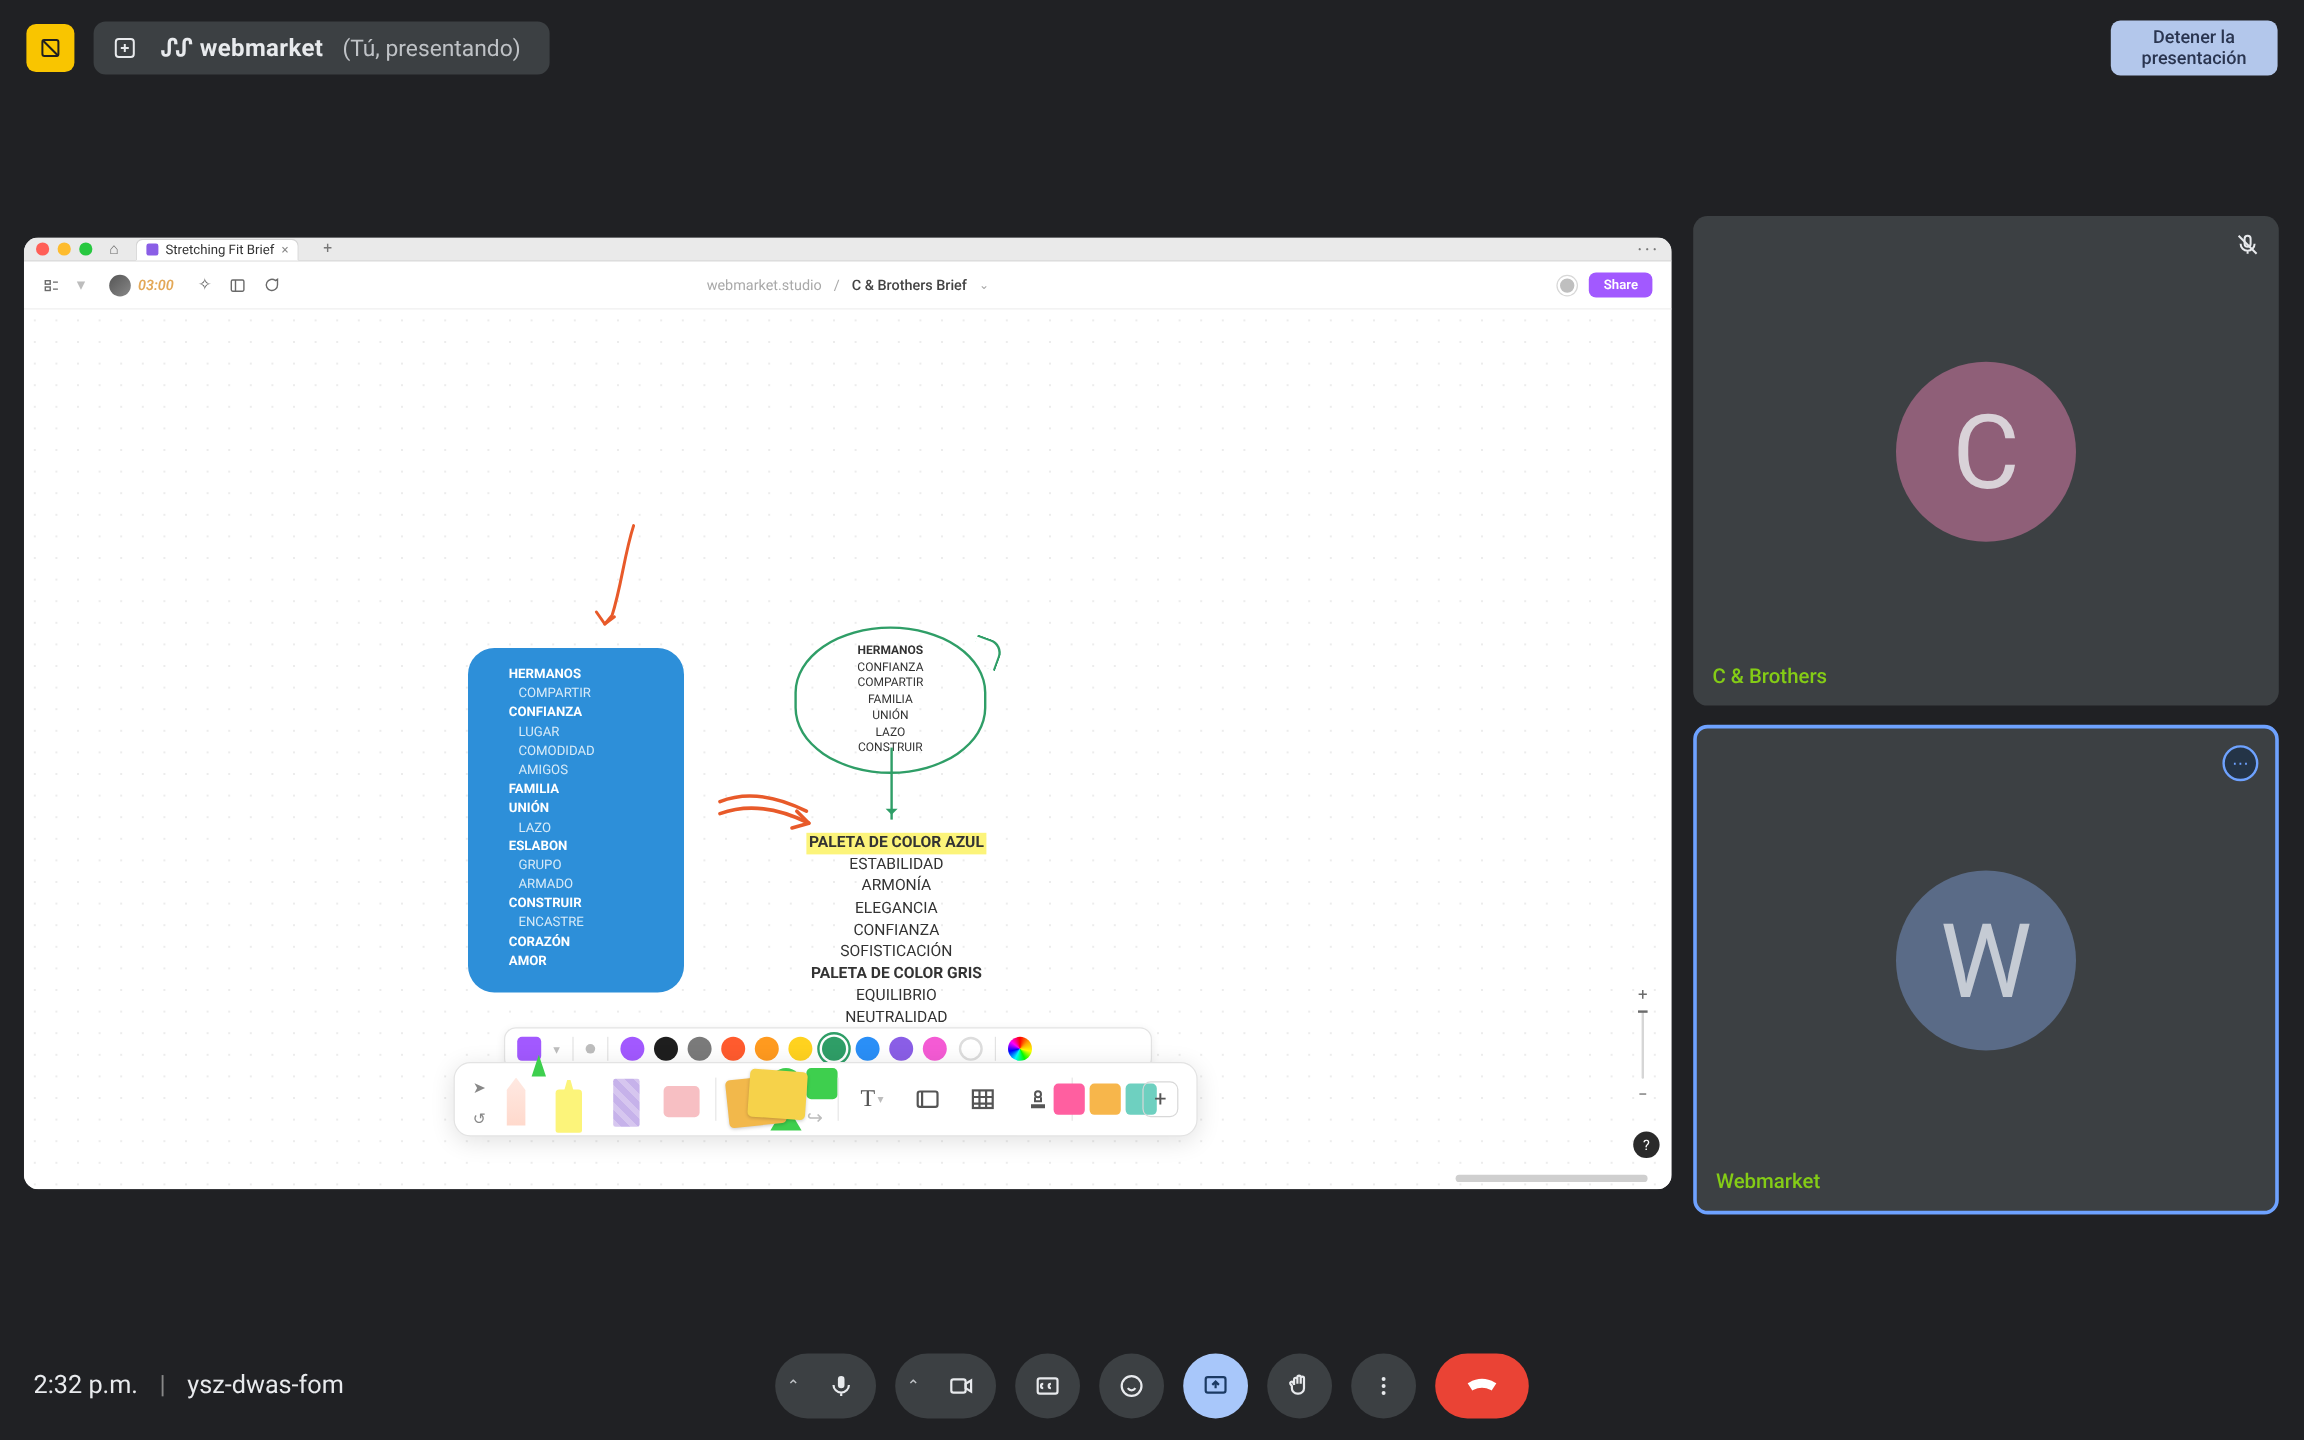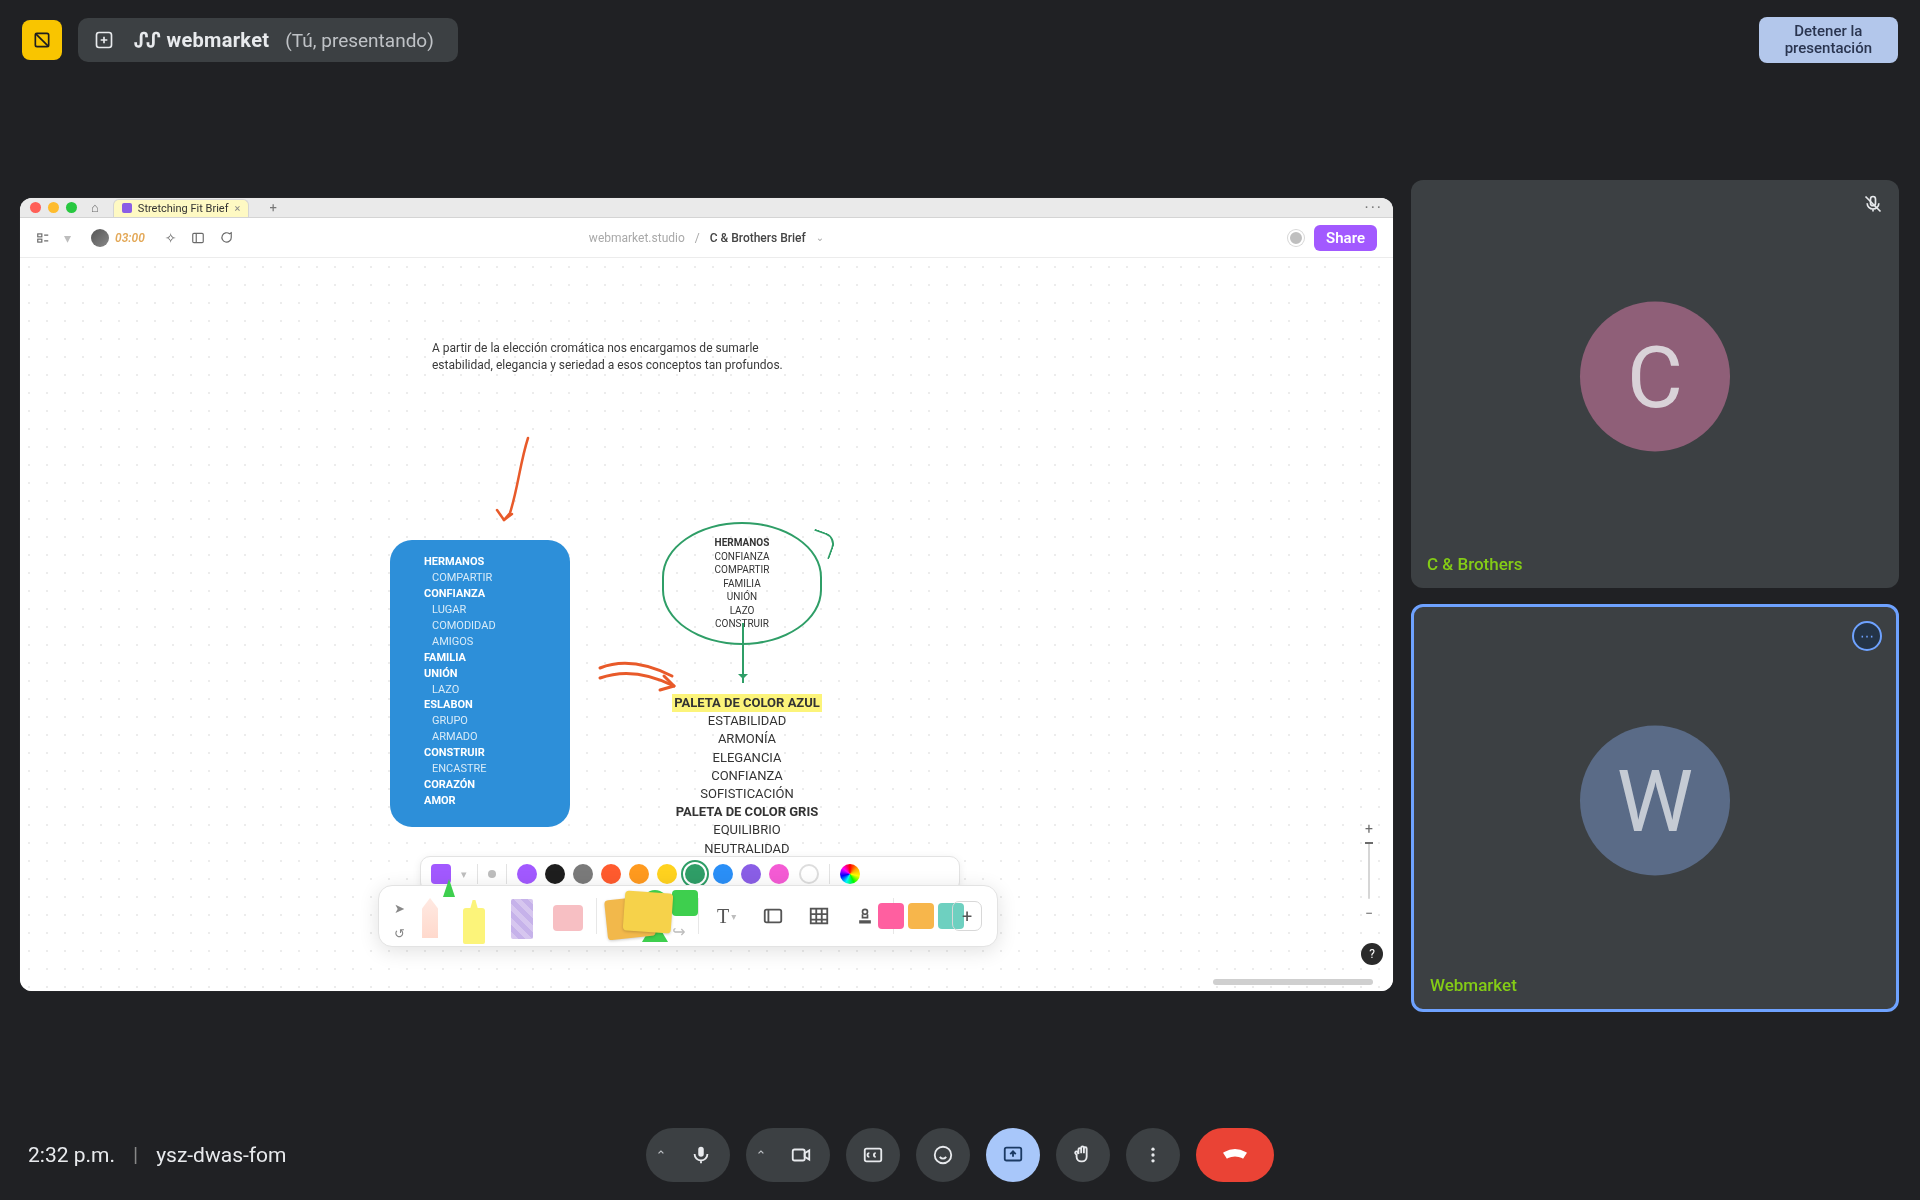"Stretching Fit Brief" .mac-tab { background: #fef9c3 -> #ffffff }
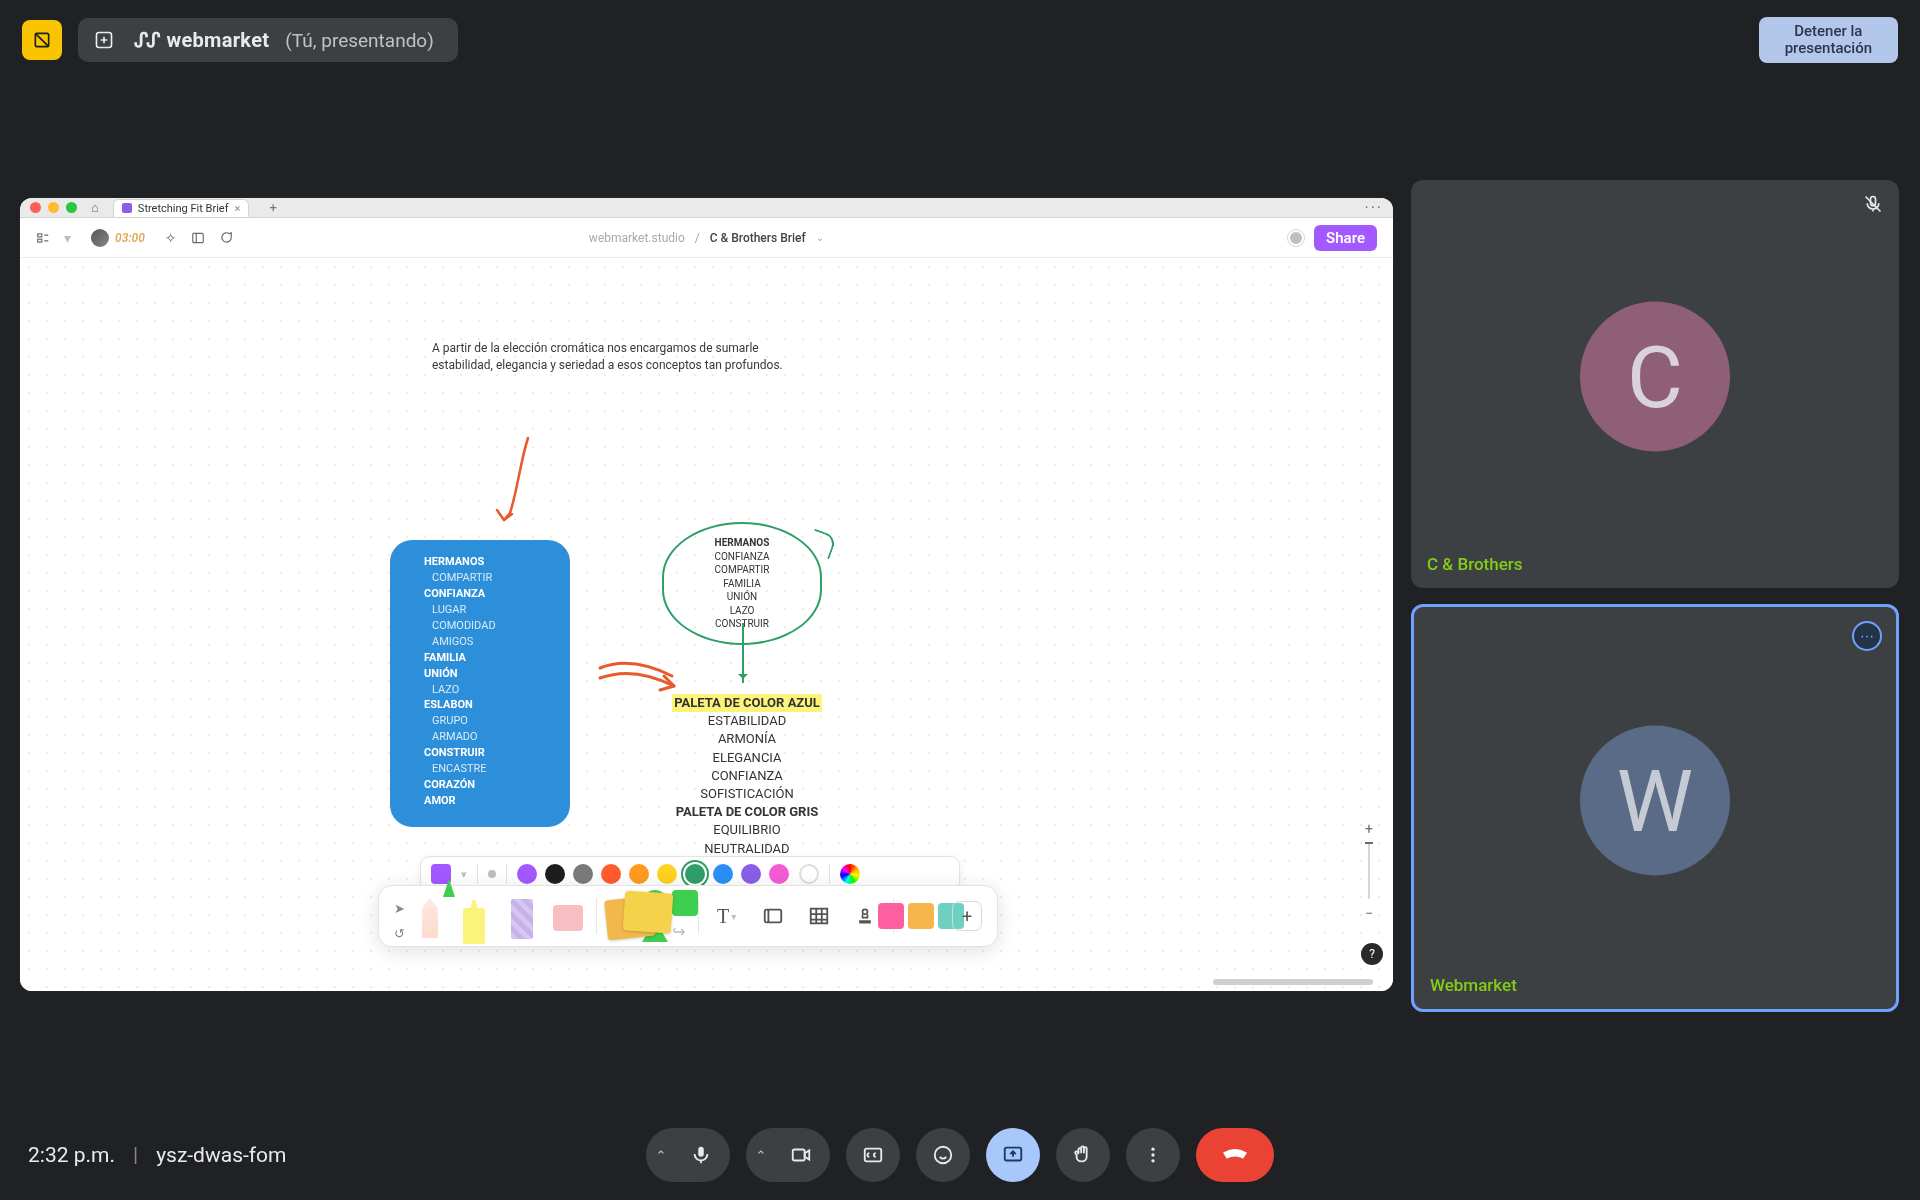"Share" .share-btn { font-size: 15px -> 11px }
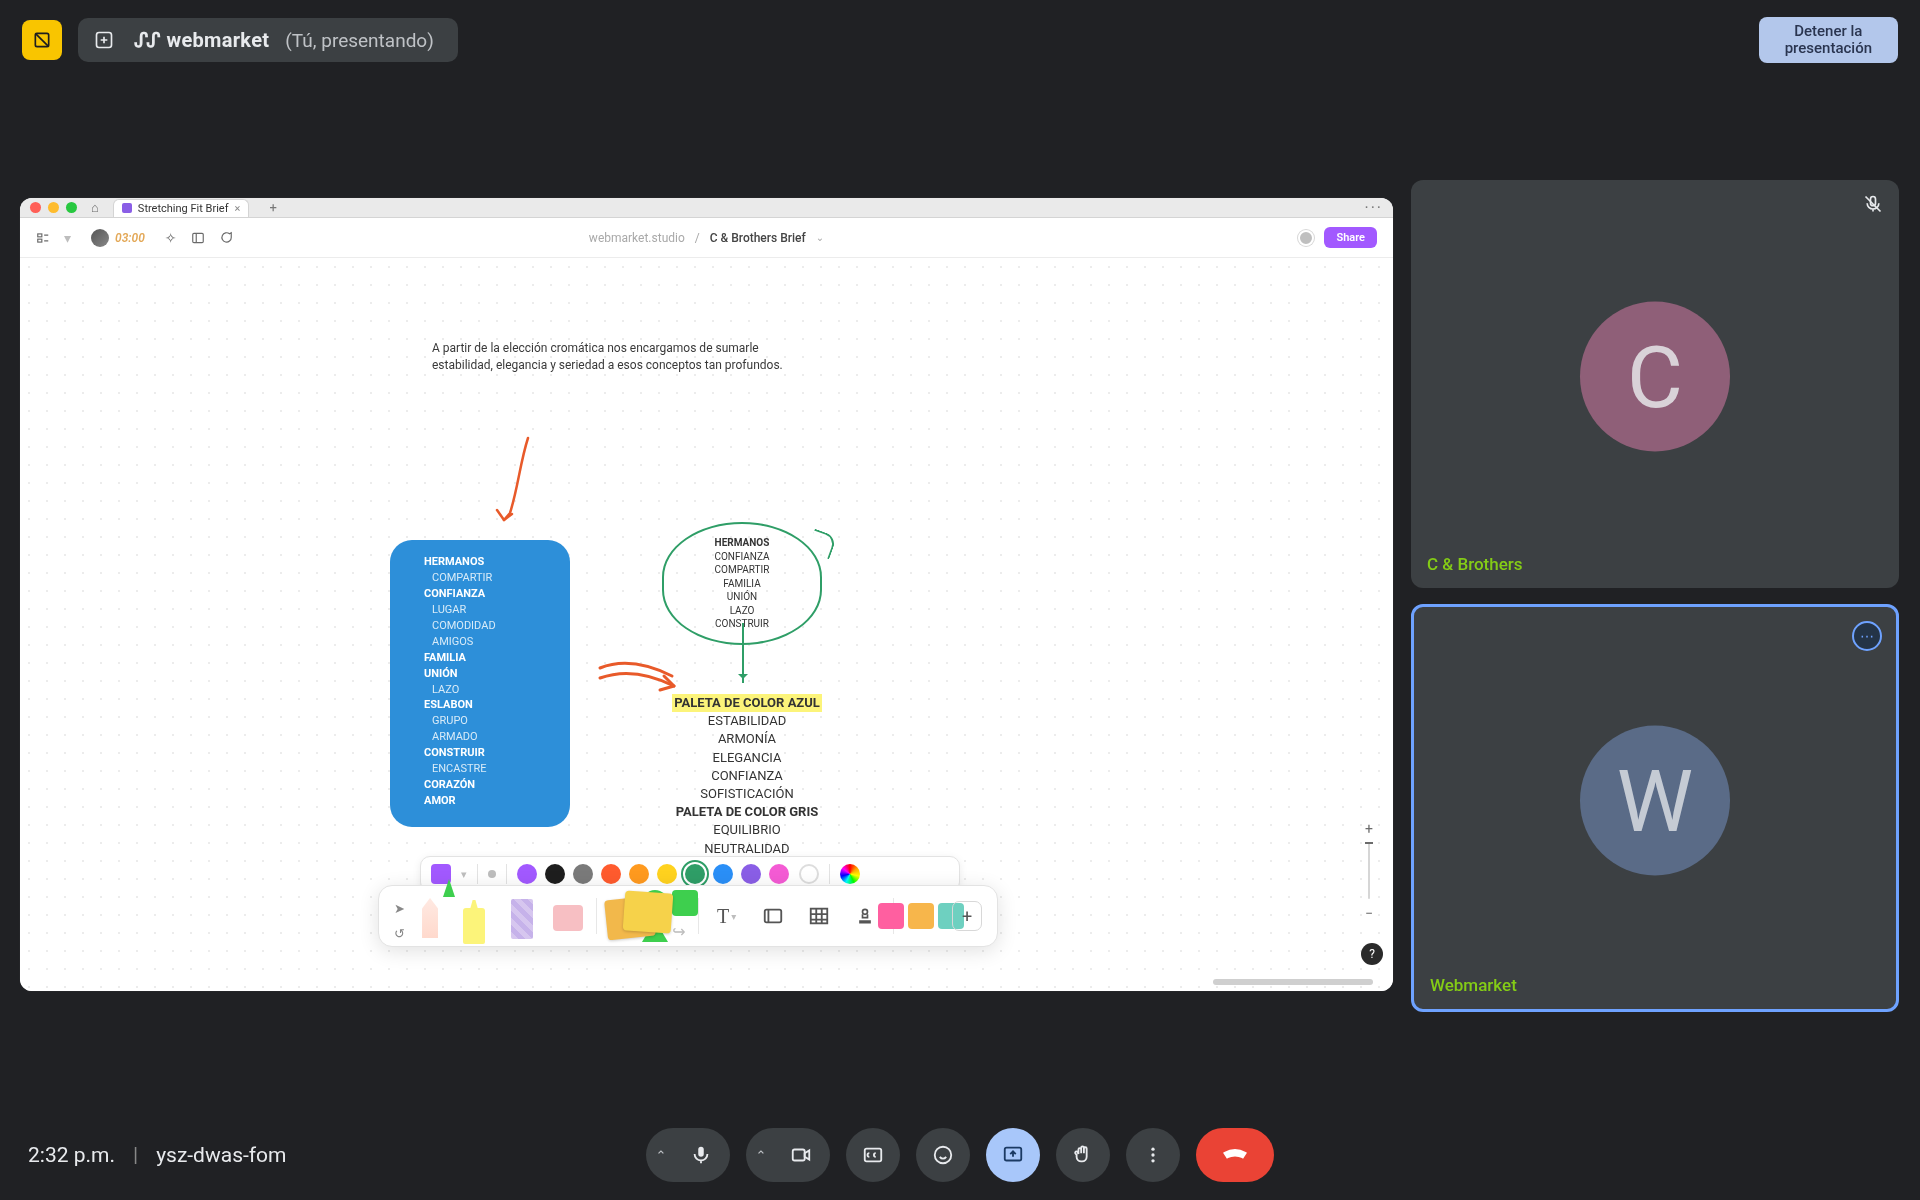"A partir de la elección" p { html: <p>A partir de la elección cromática nos encargamos de sumarle estabilidad, elegancia y seriedad a esos conceptos tan profundos.</p> -> none }
